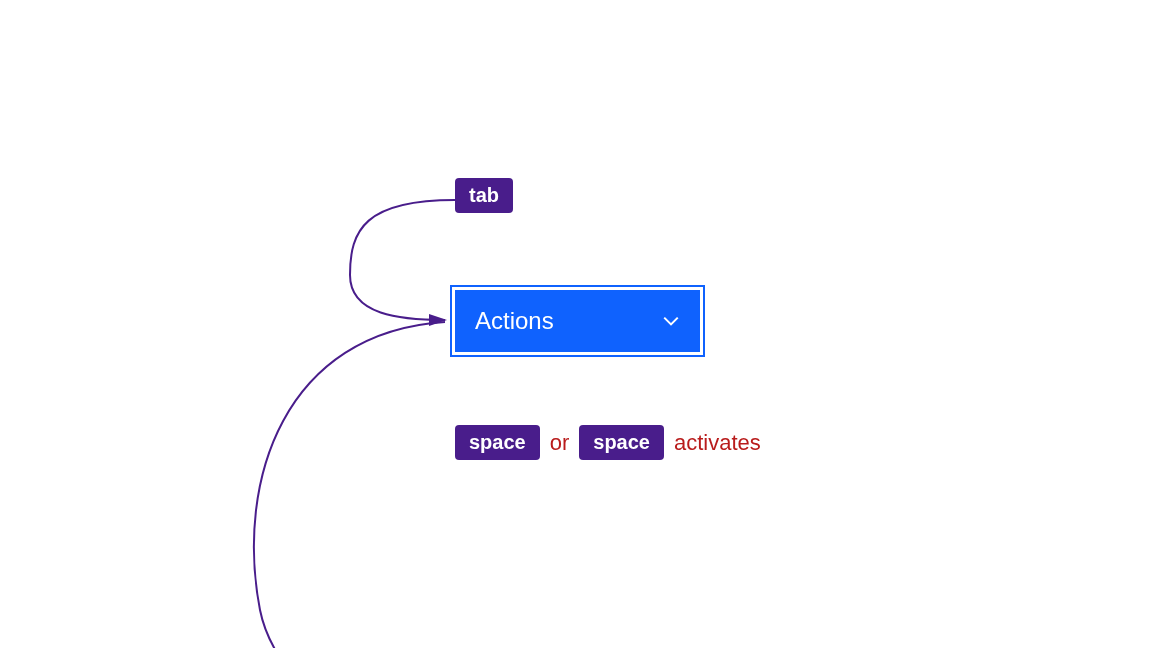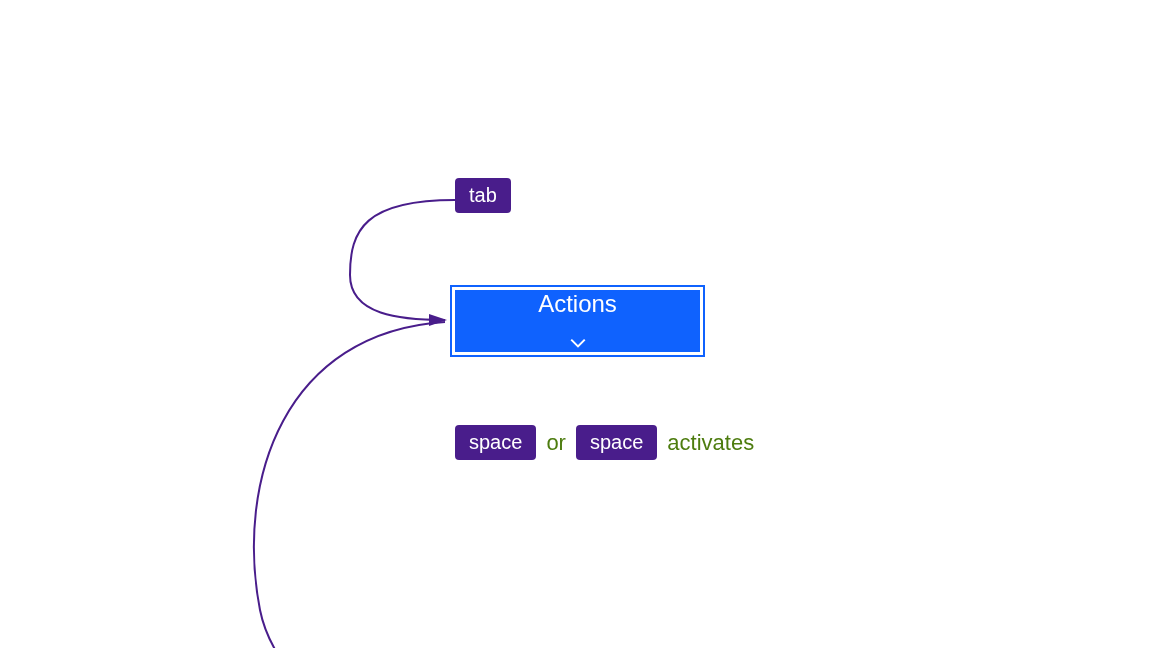"tab" .key-badge { font-weight: 400 -> 700 }
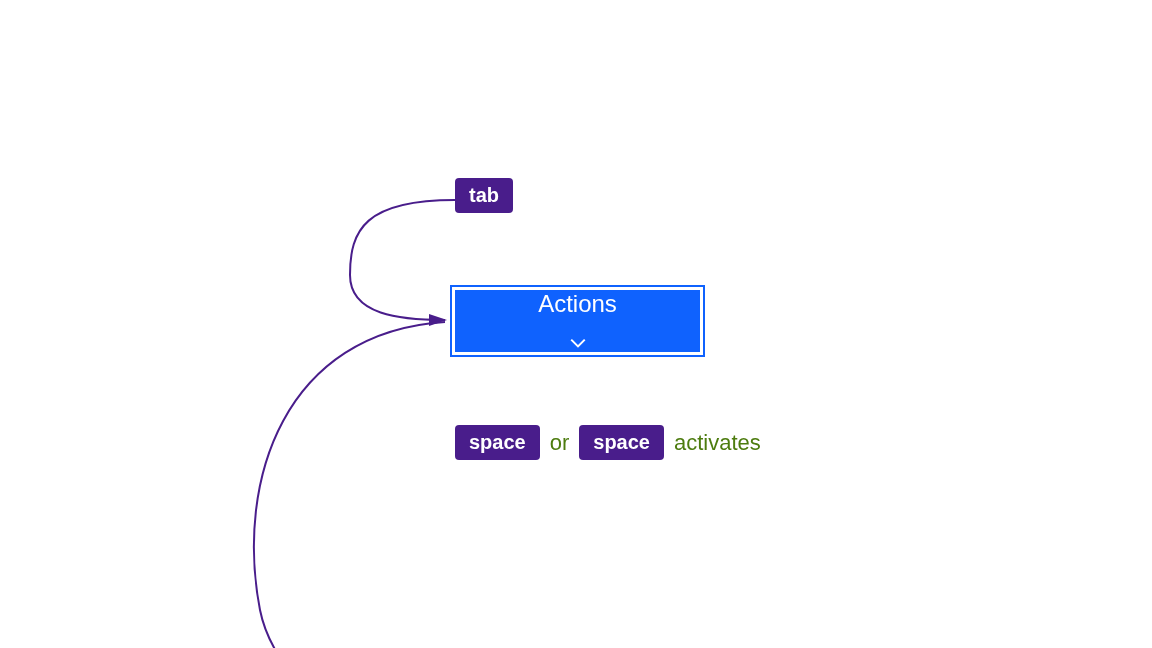"Actions" .dropdown-button { flex-direction: column -> none }
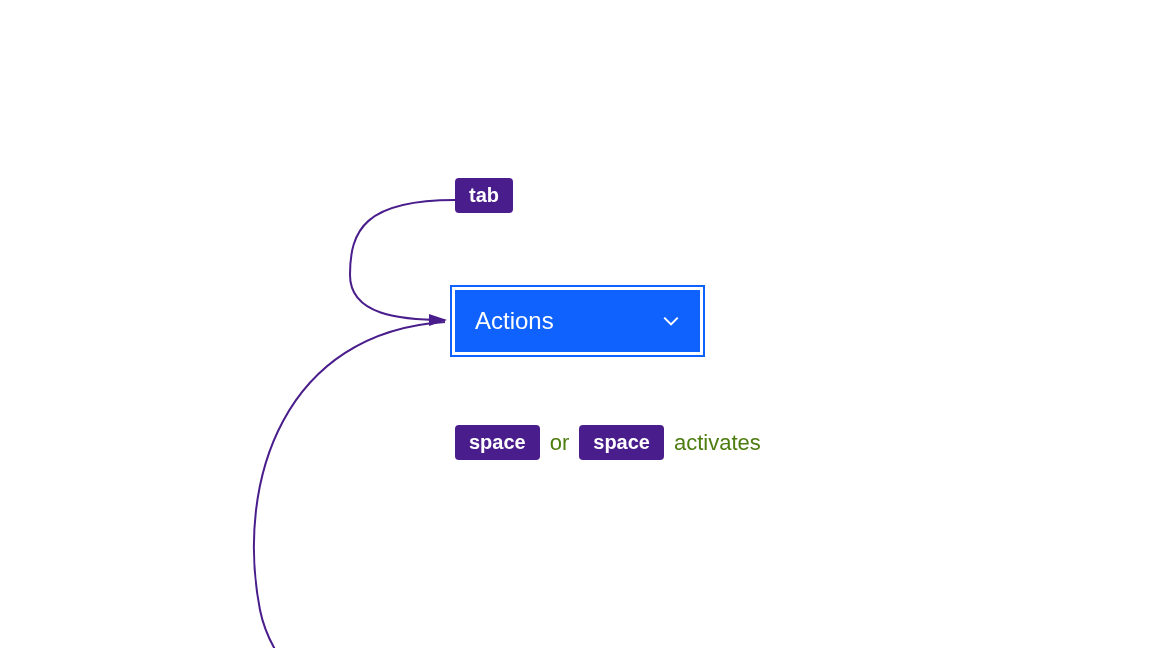"or" .instruction-text { color: #4d7c0f -> #b91c1c }
